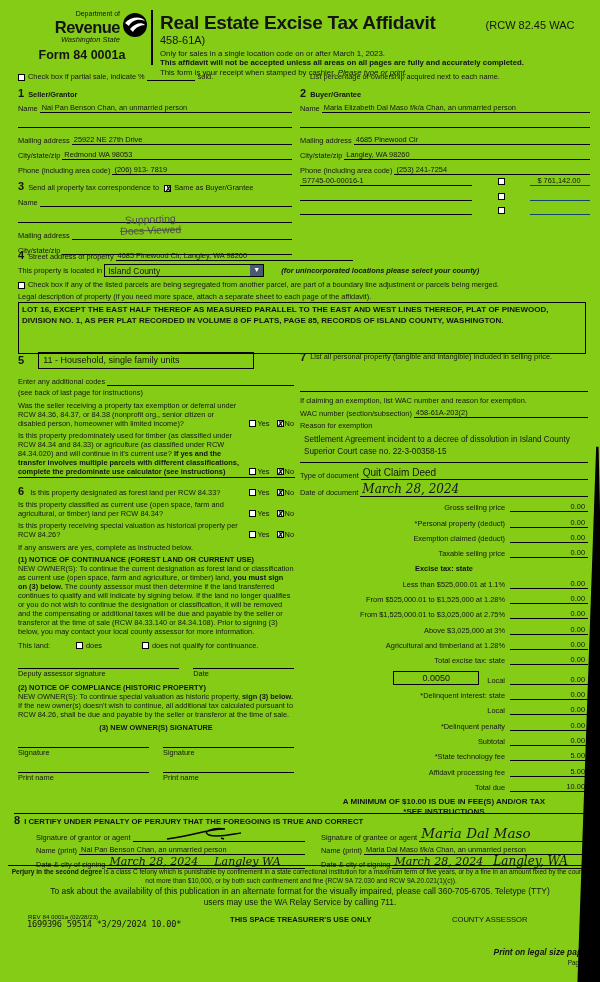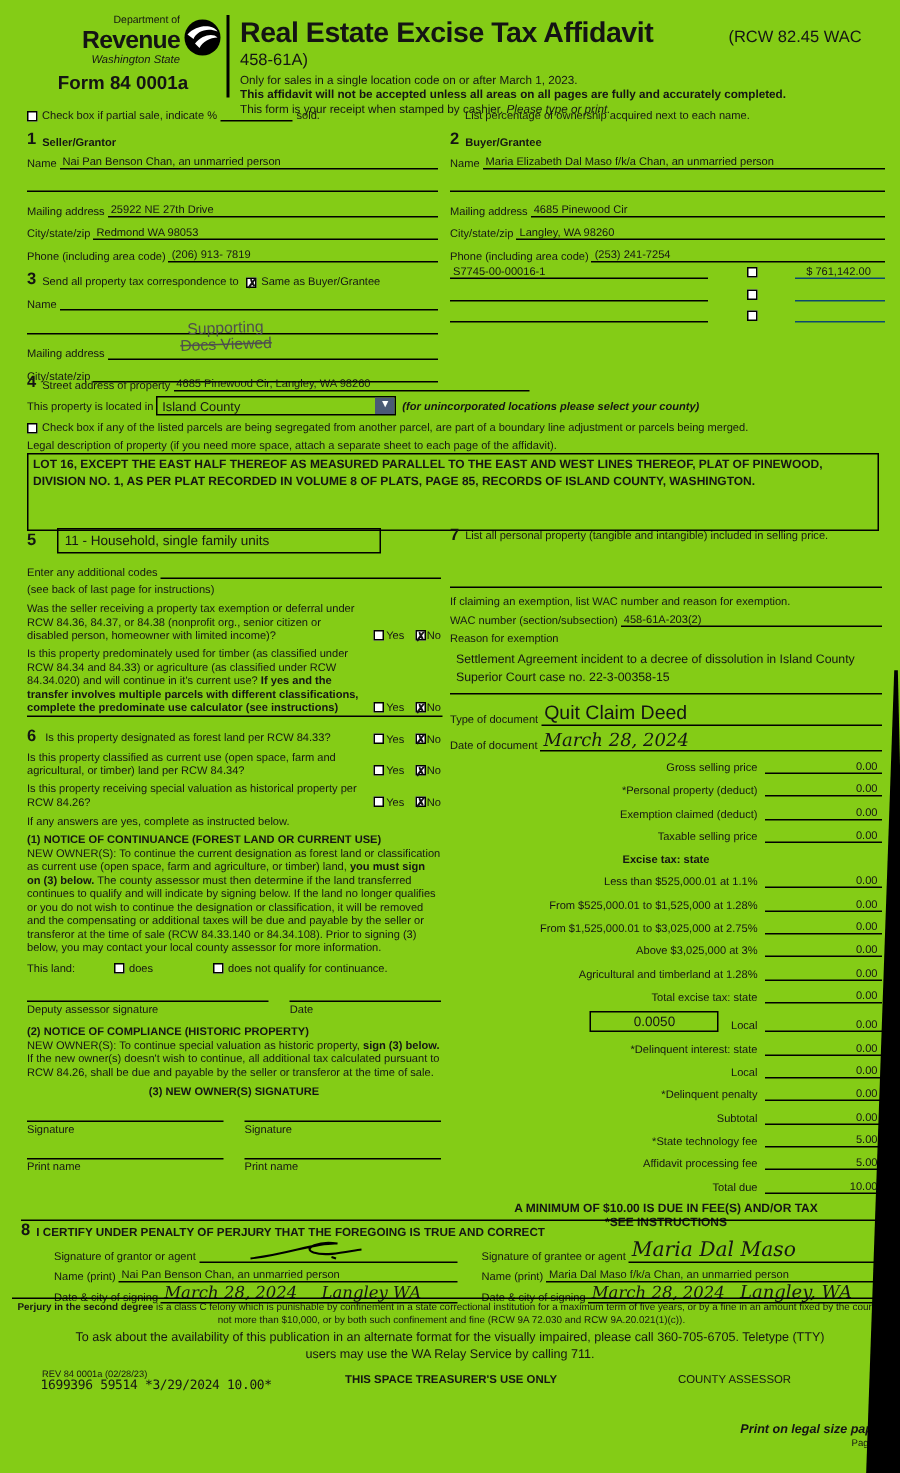"(for unincorporated locations please" span.b { padding-left: 4px -> 17px }
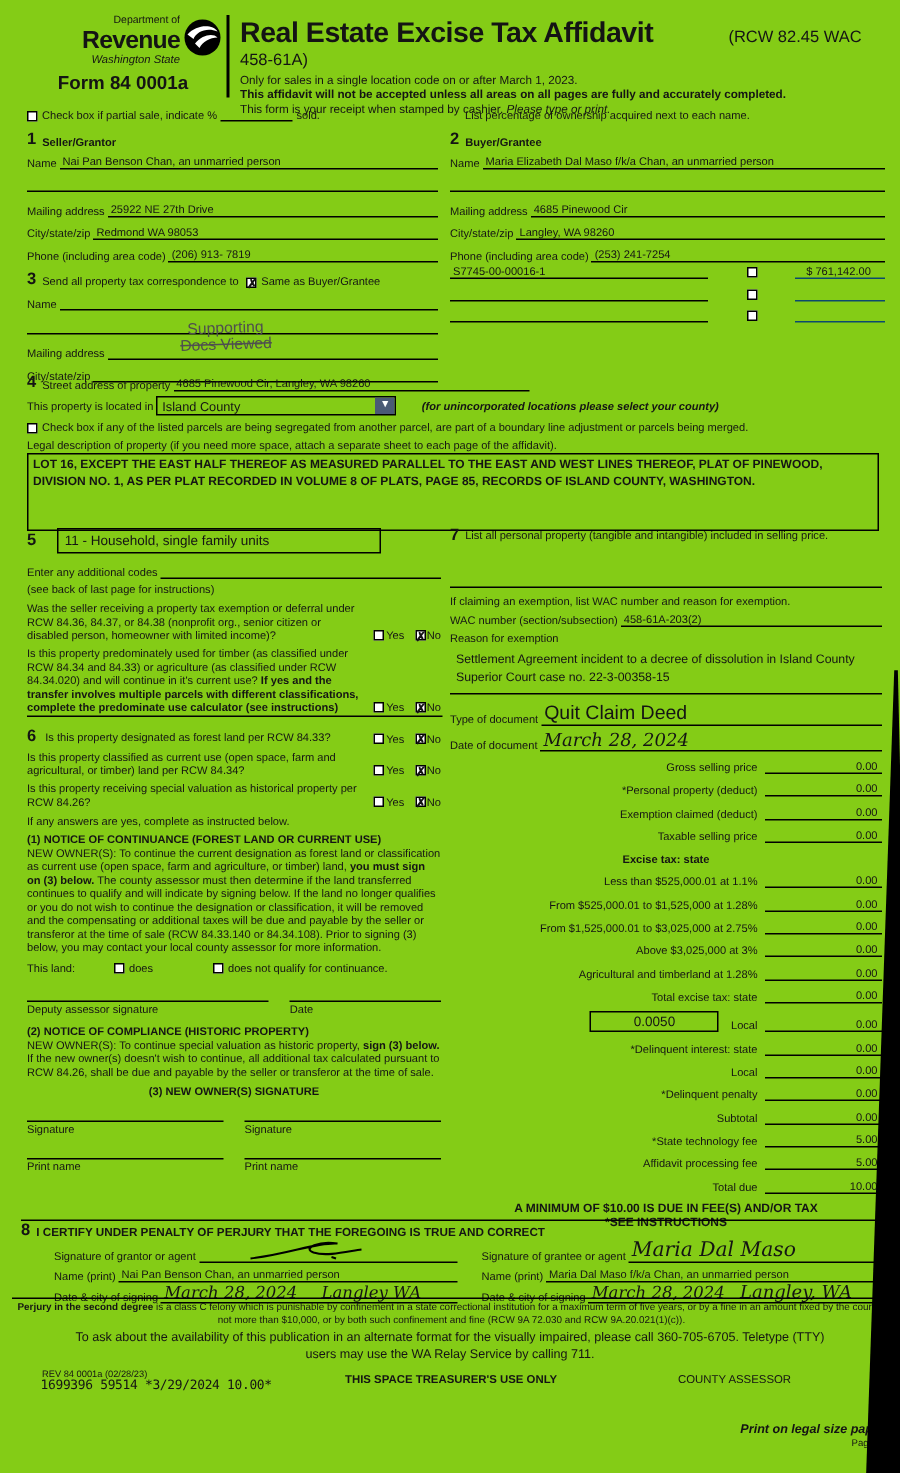"Quit Claim Deed" span.fill { font-size: 13px -> 10px }
